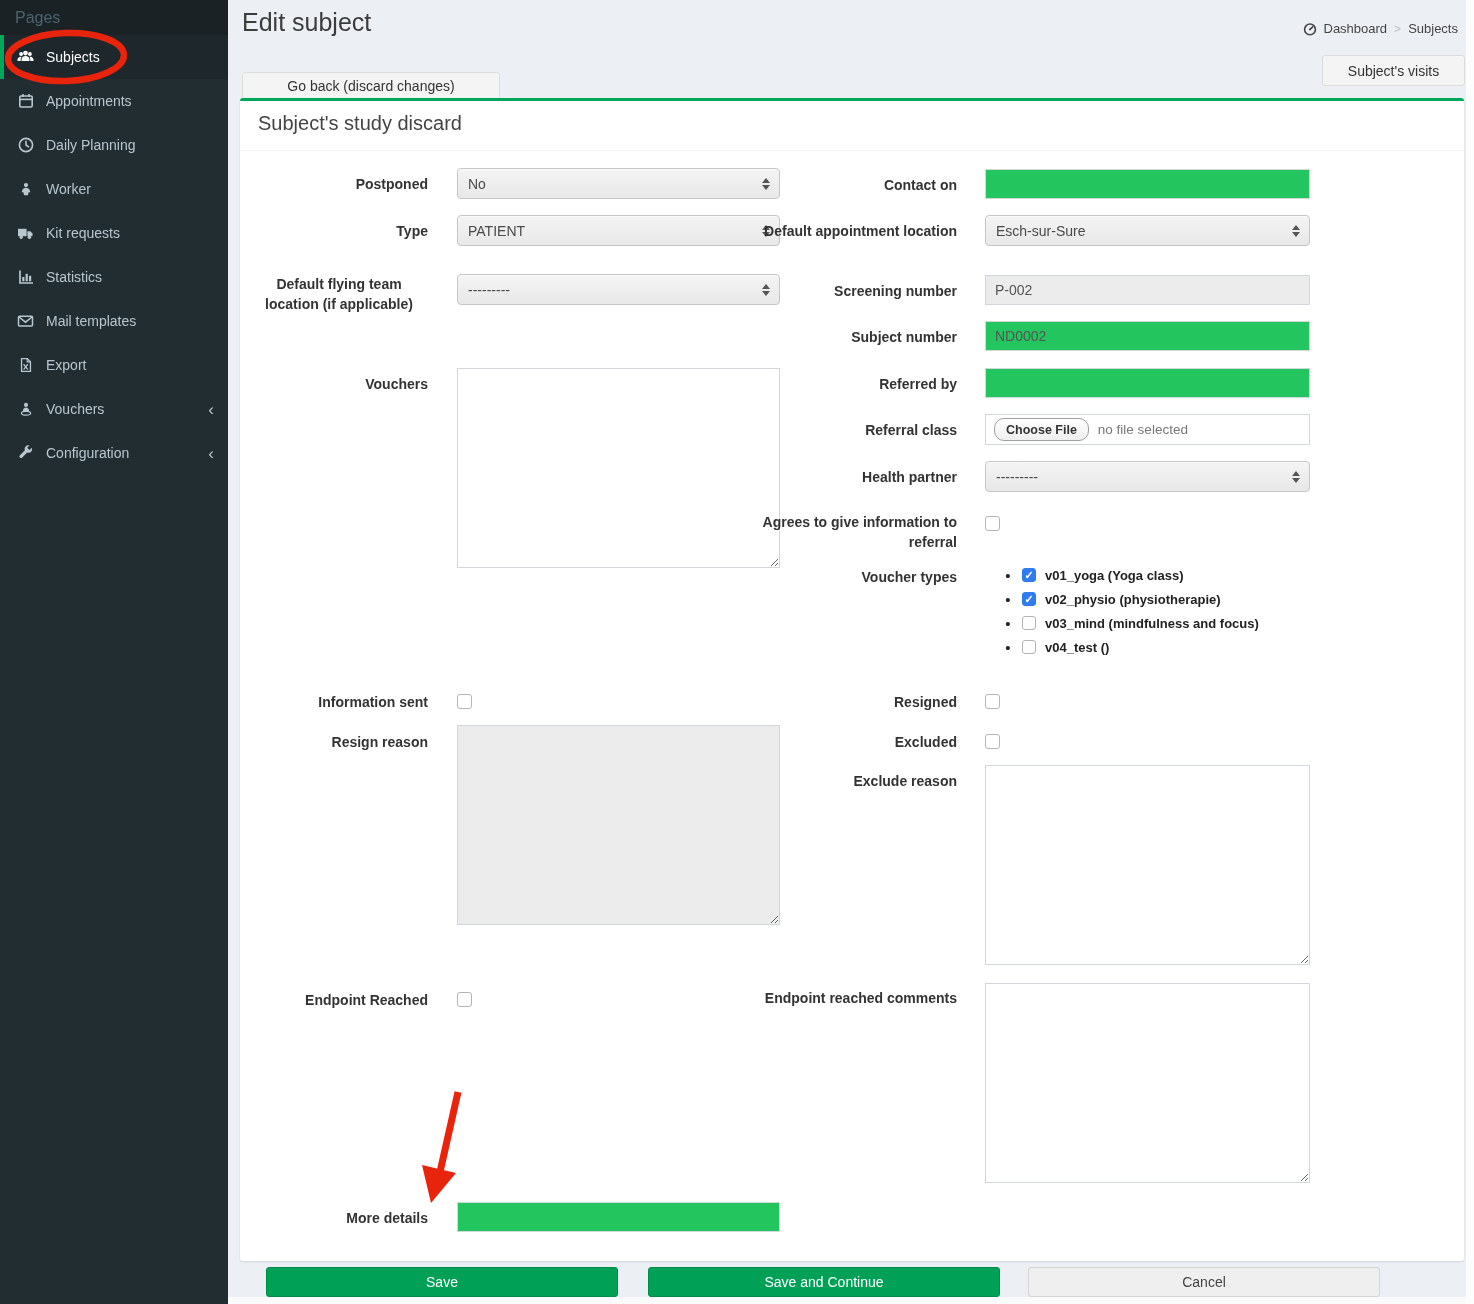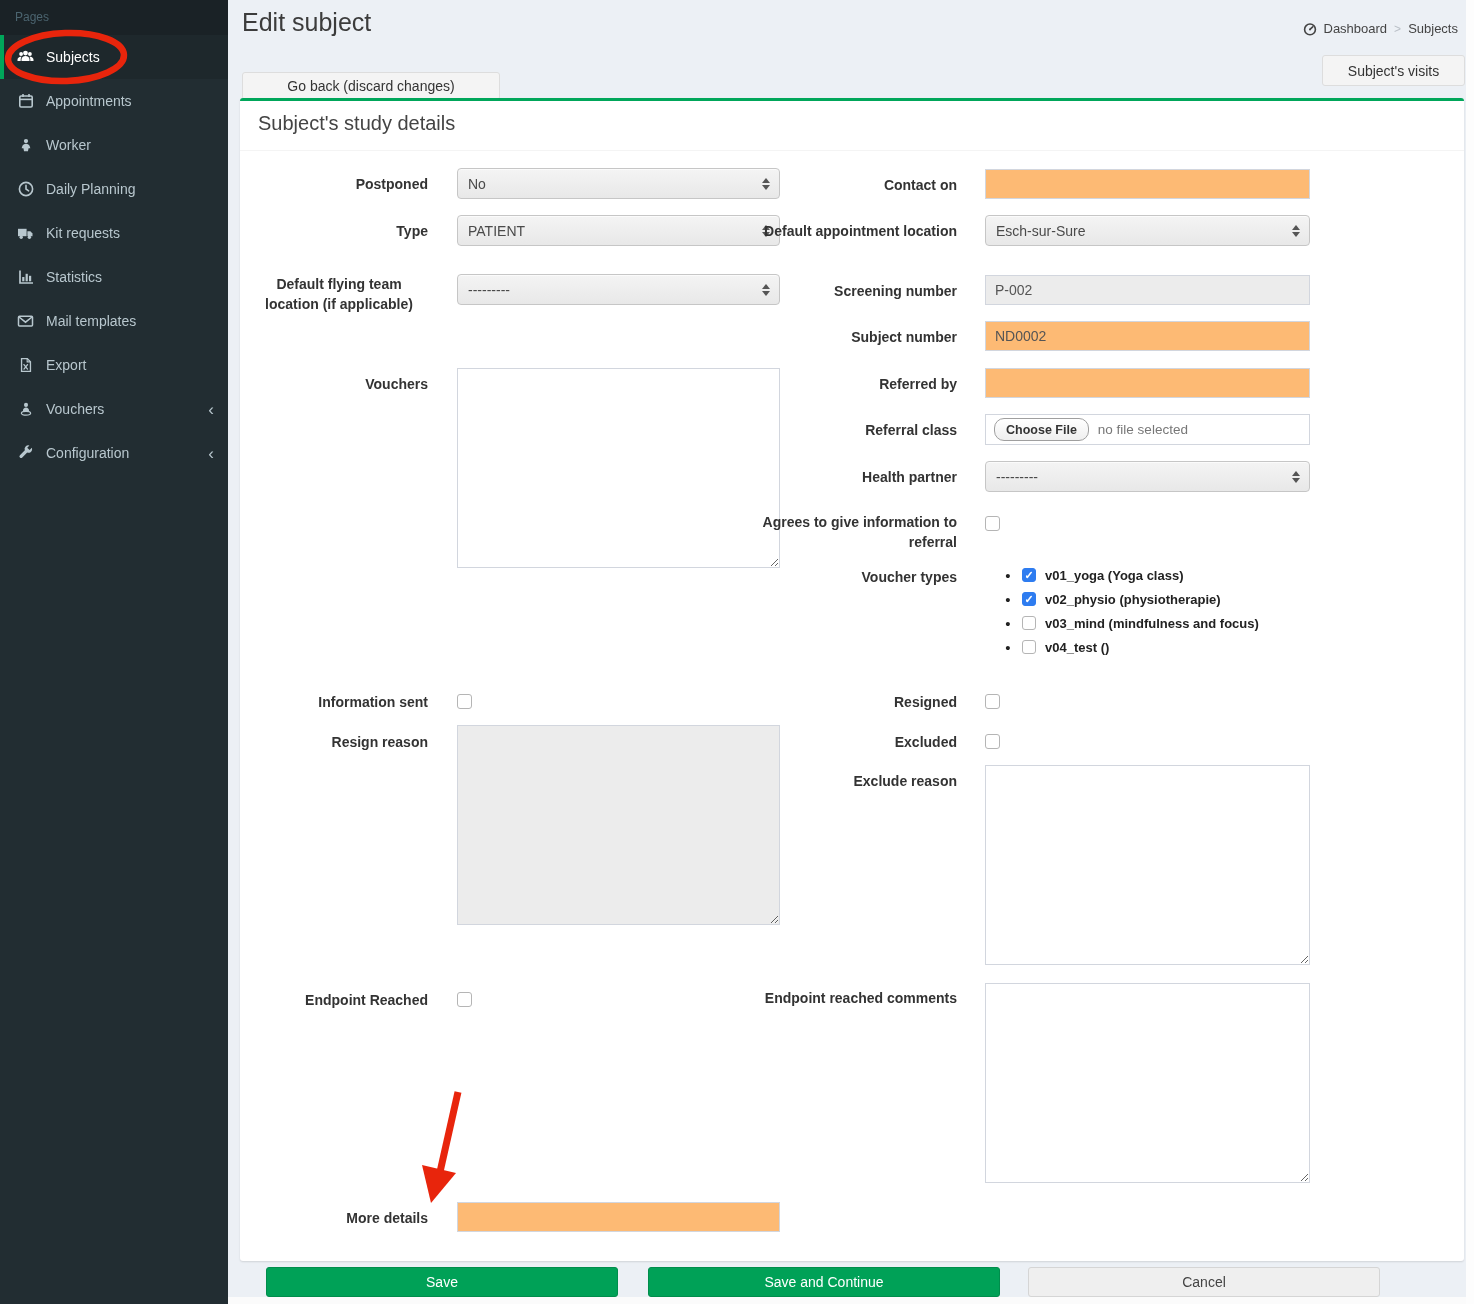"Pages" .sidebar-header { font-size: 12px -> 16px }
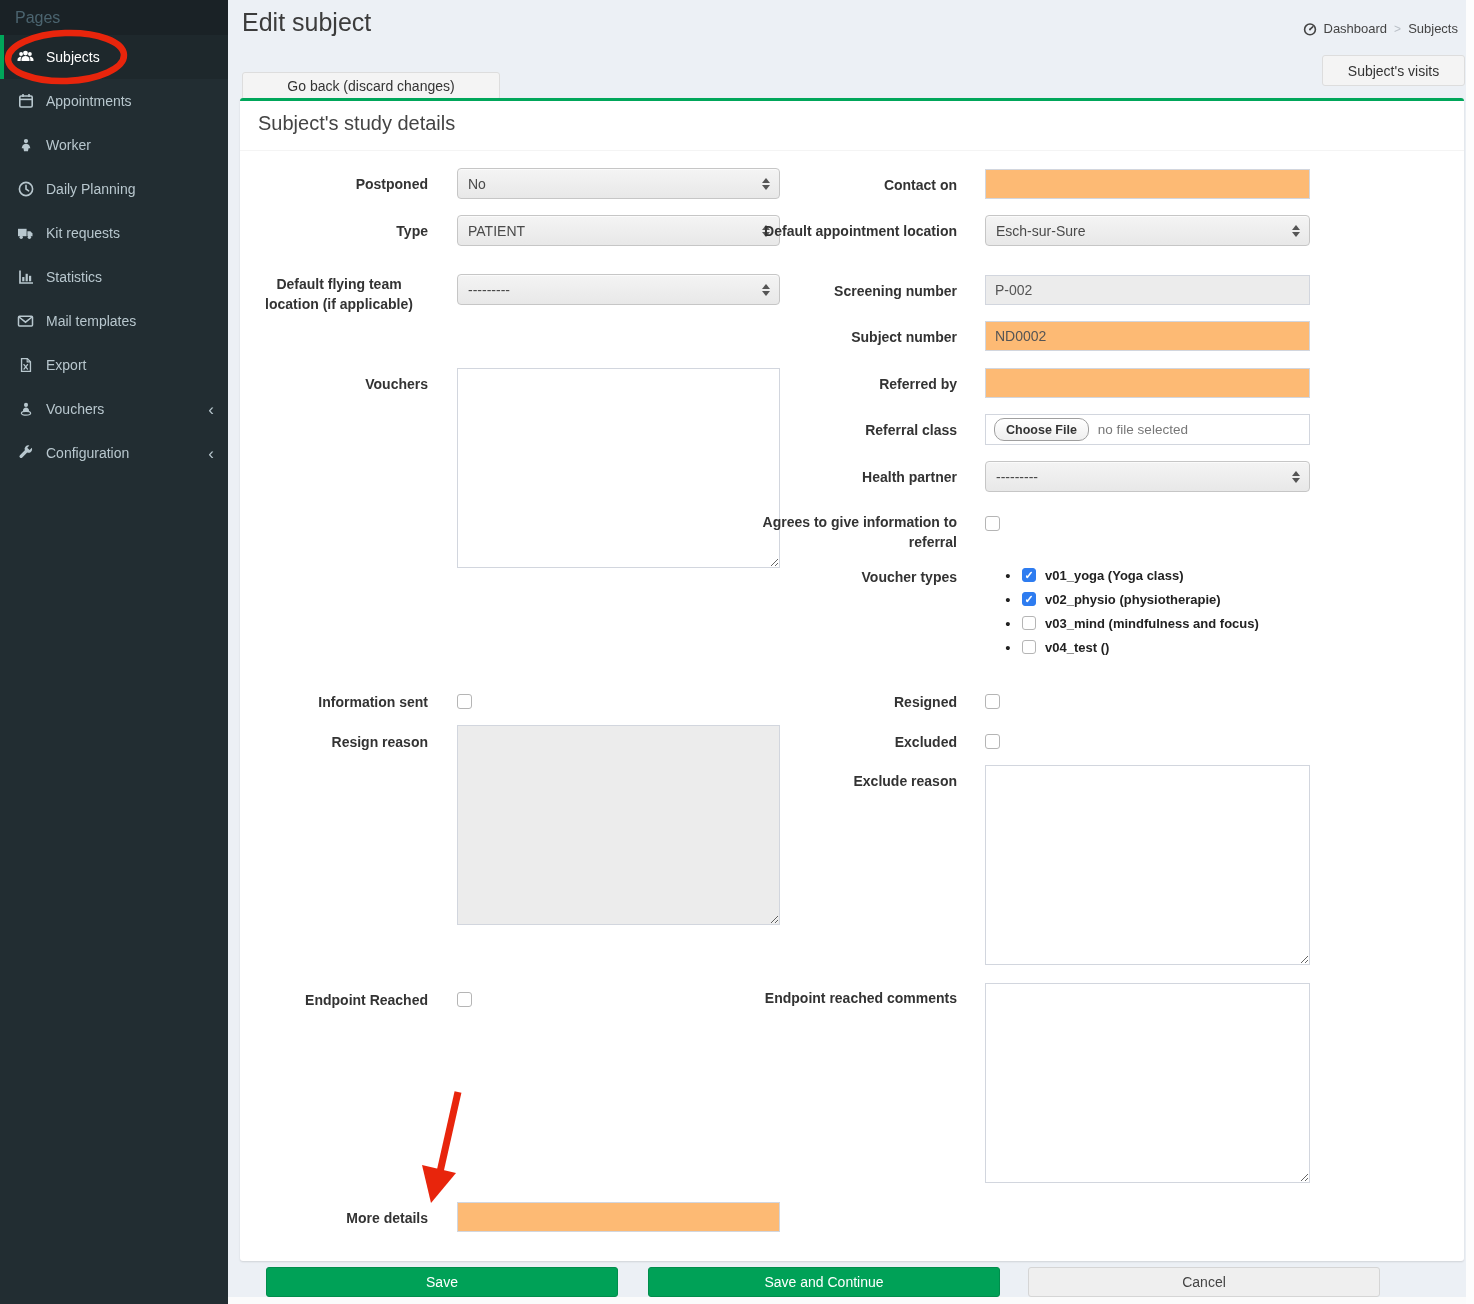"Subject's study details" div.panel-title { text: details -> discard }
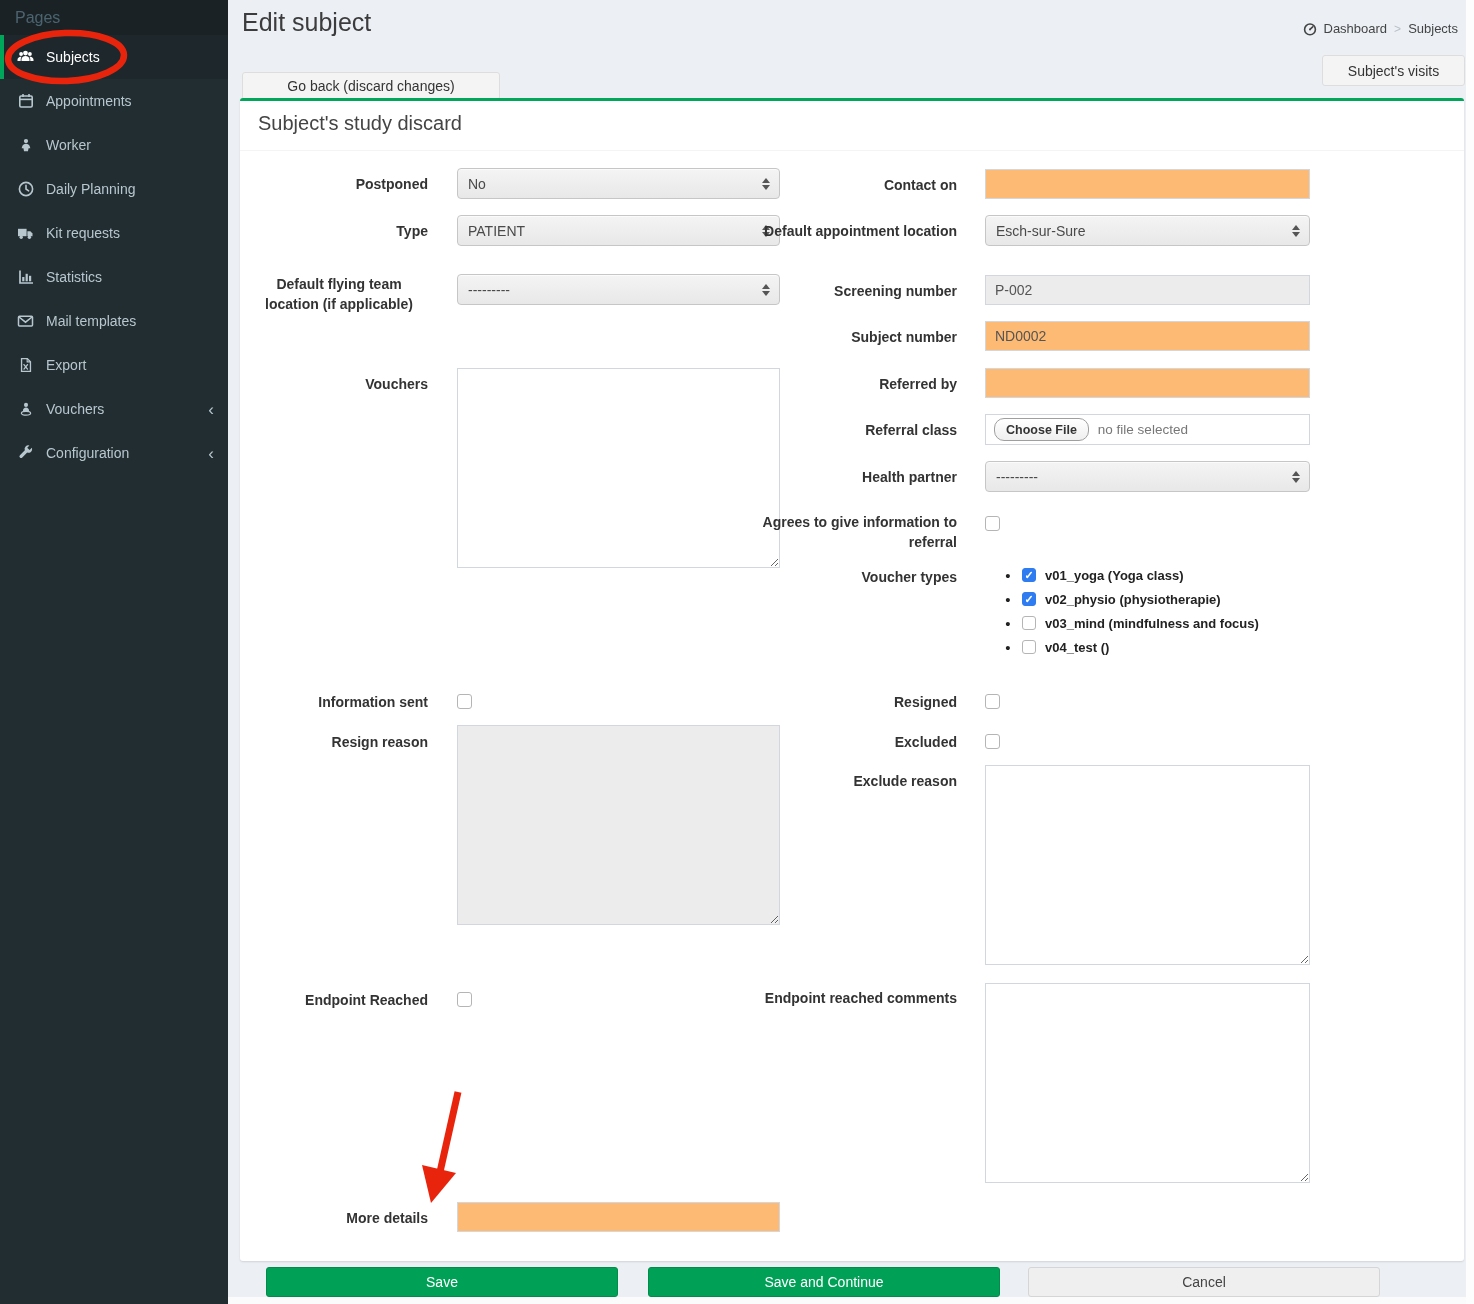"Worker" div.side-item { order: before "Daily Planning" -> after "Daily Planning" }
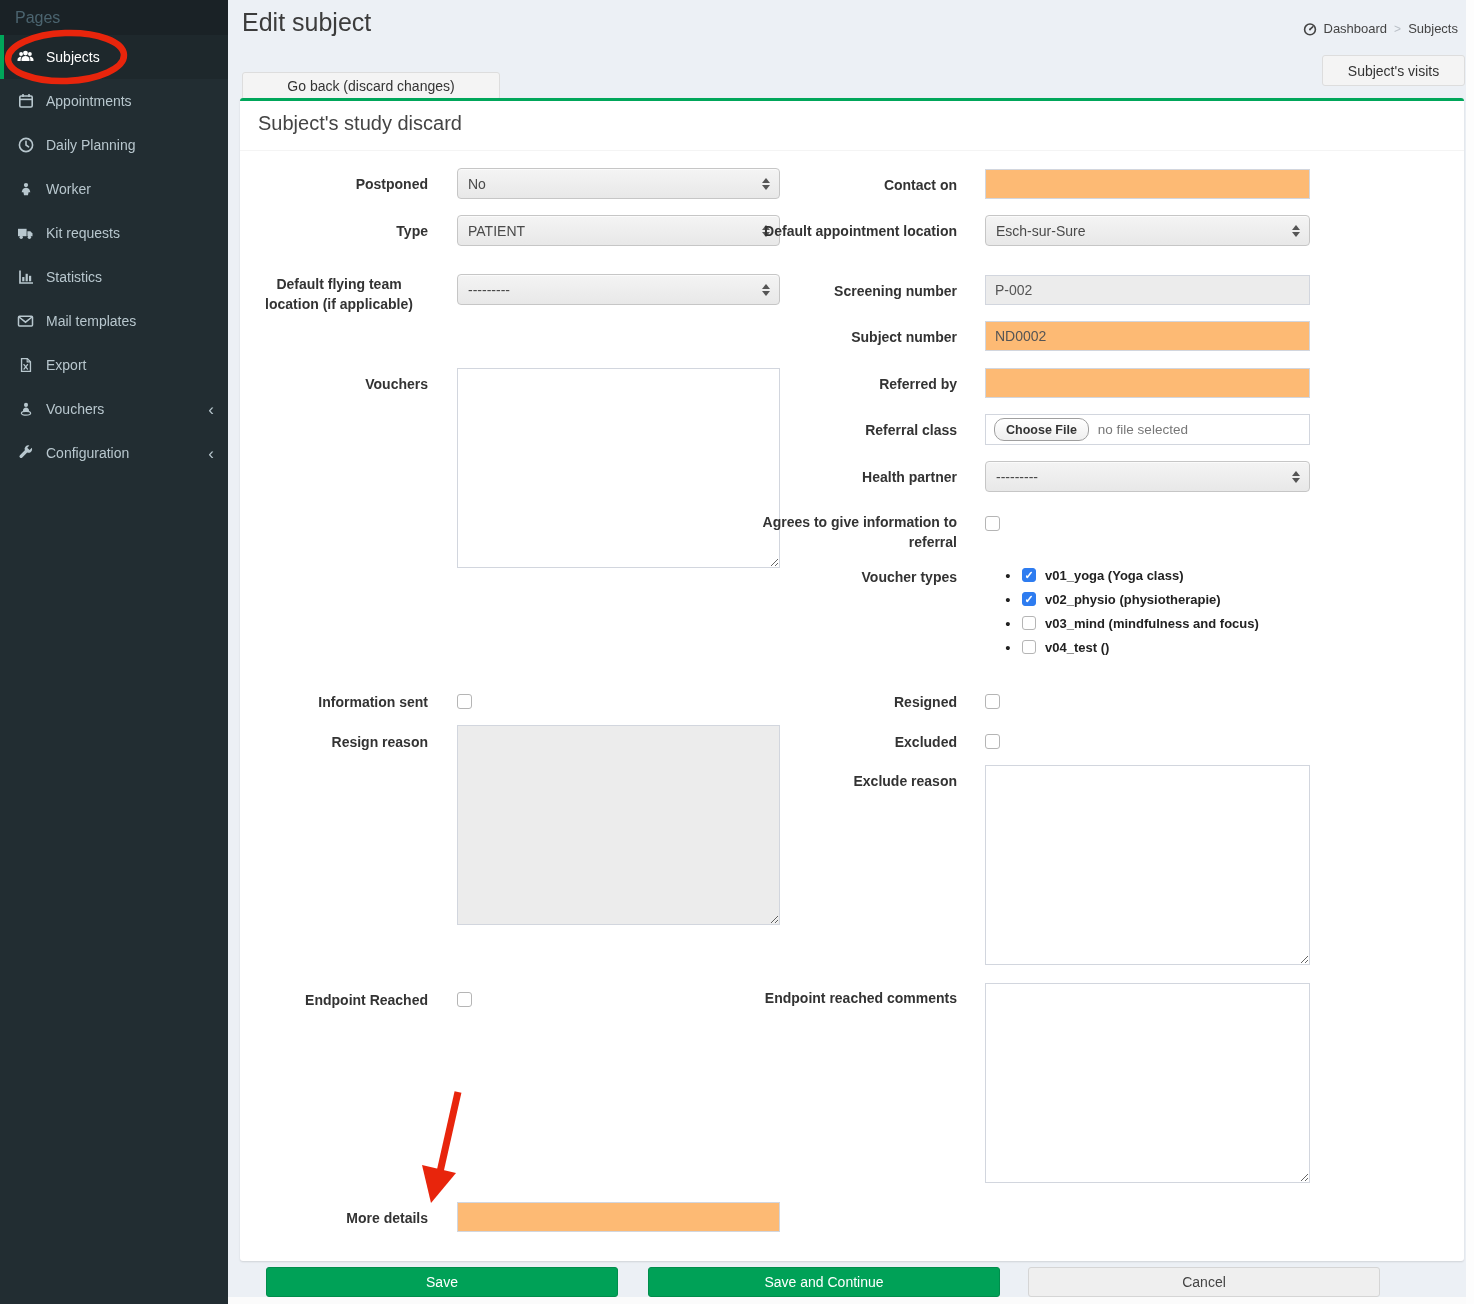"ND0002" .tinput { background: #fdba74 -> #22c55e }
